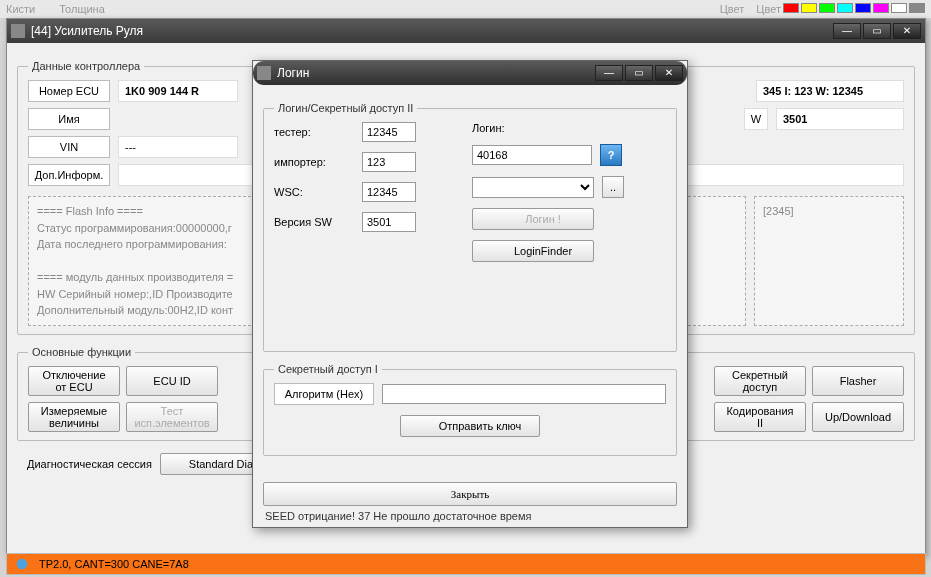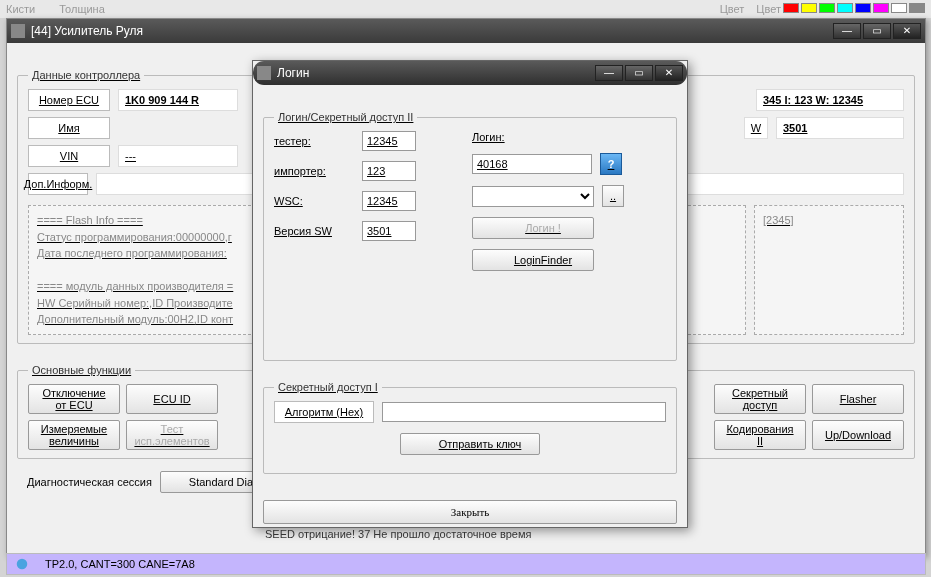"Данные контроллера" fieldset { margin: 20px 0 8px 0 -> 11px 0 8px 0; text-decoration: underline -> none }
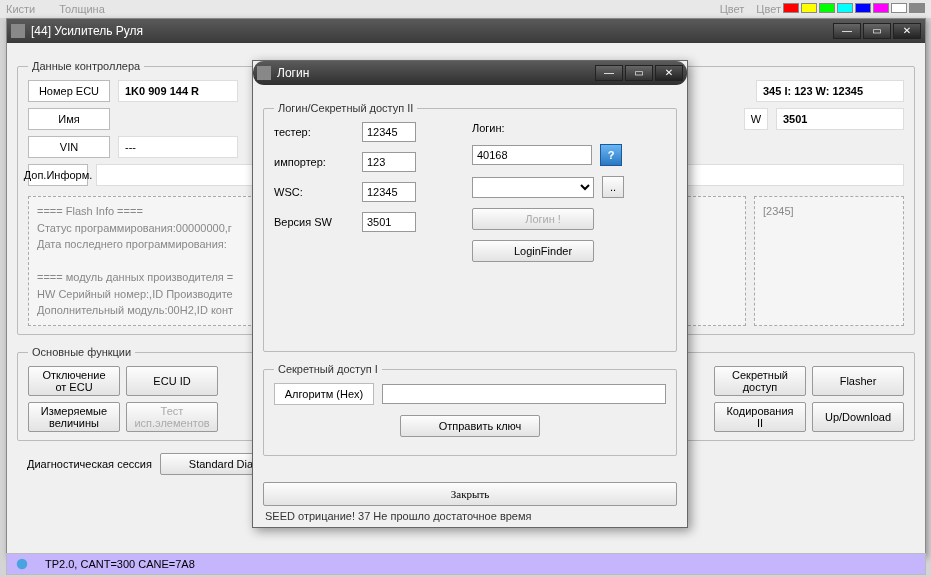"Доп.Информ." span.lbl-box { width: 60px -> 82px }
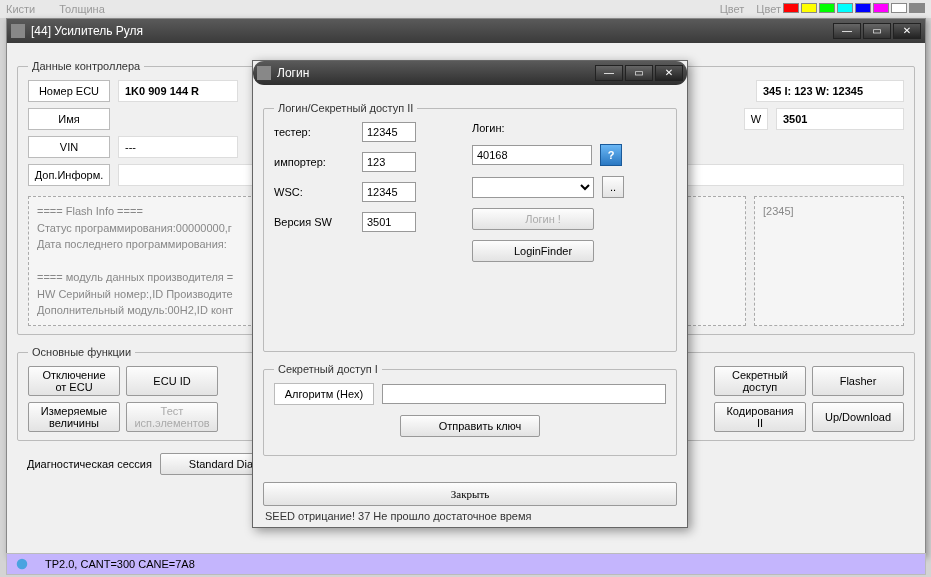"TP2.0, CANT=300 CANE=7A8" .status-bar { background: #c4b5fd -> #f97316; gap: 16px -> 10px }
